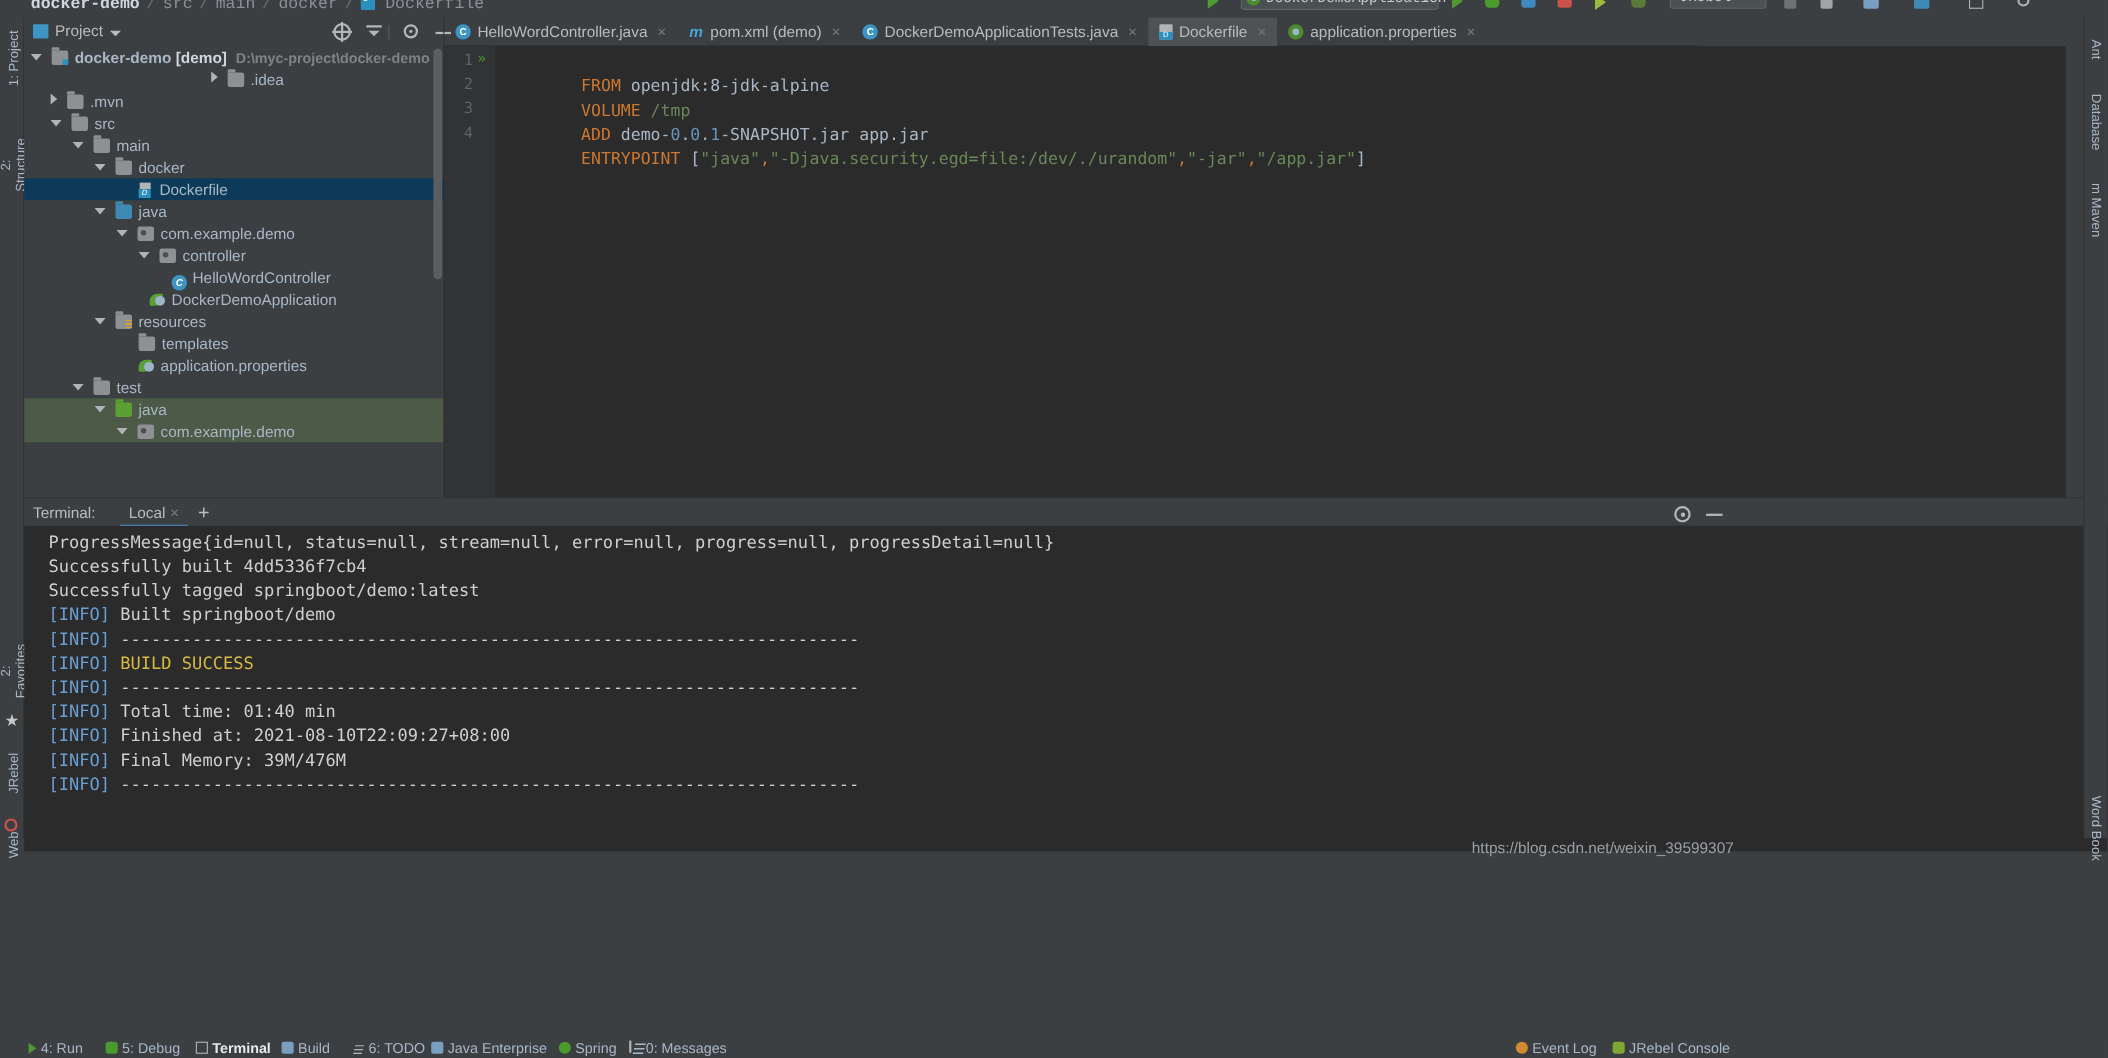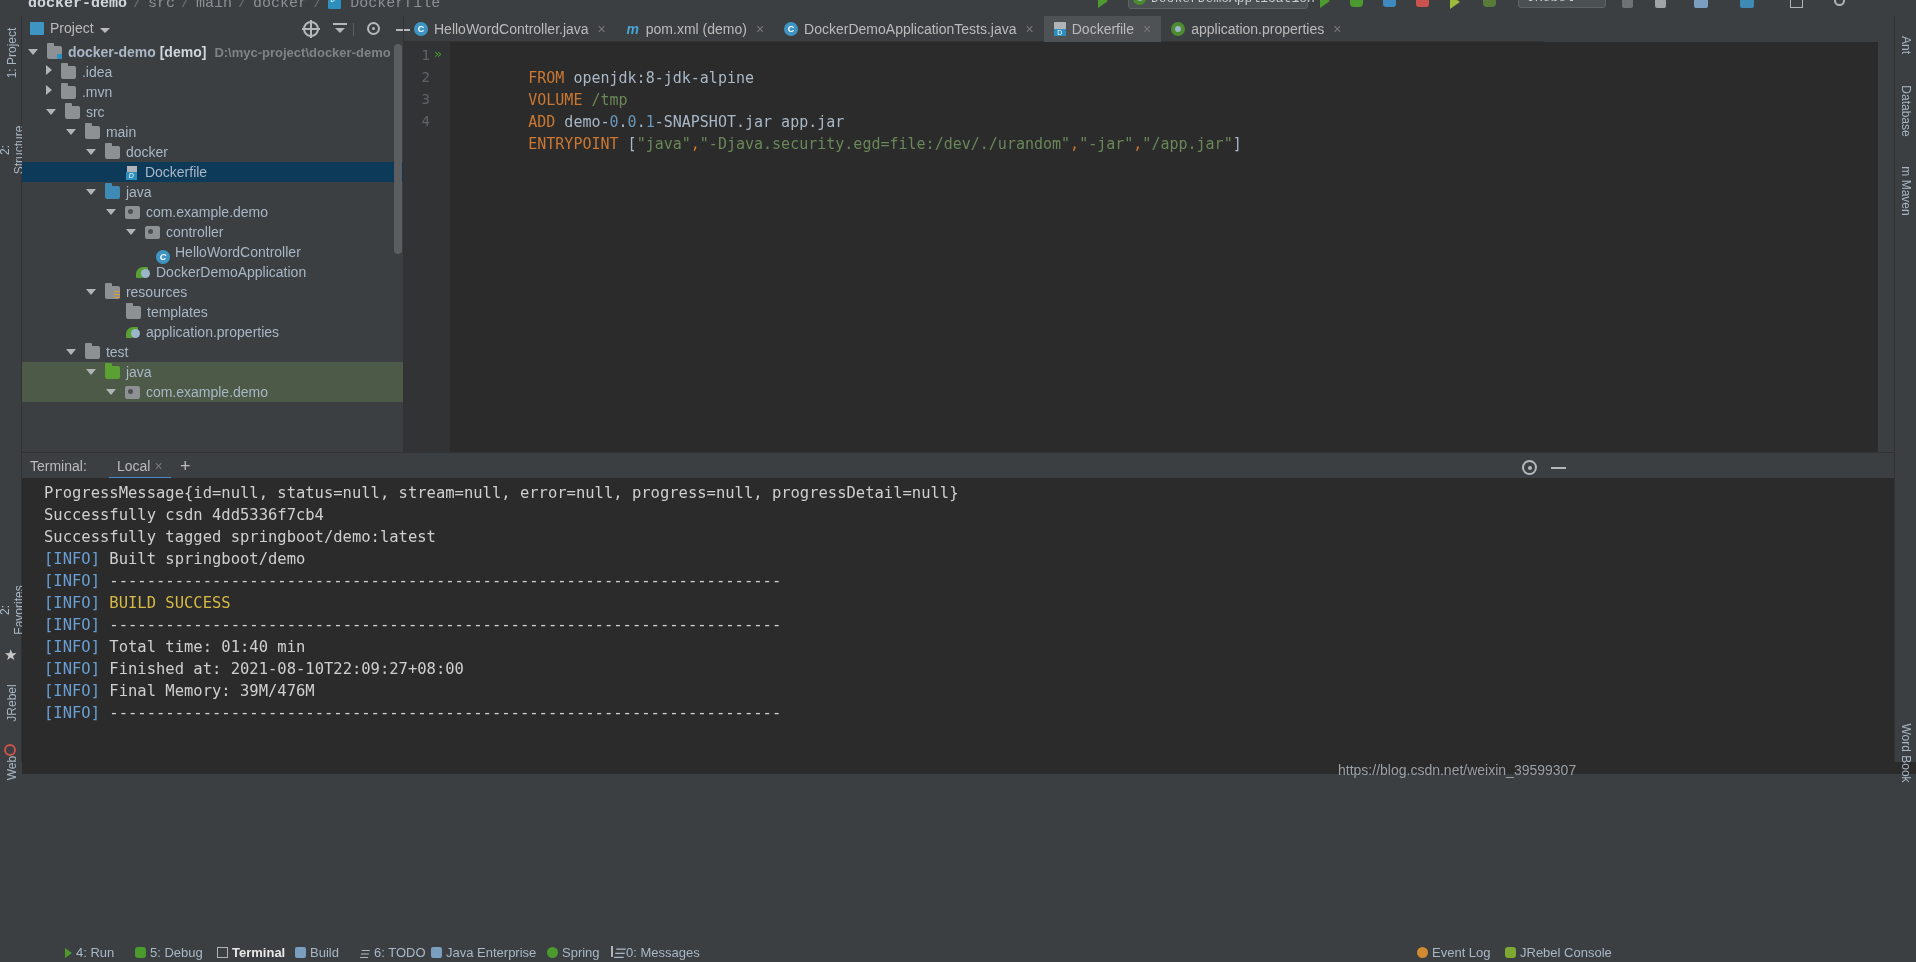".idea" div.trow { text-align: none -> center }
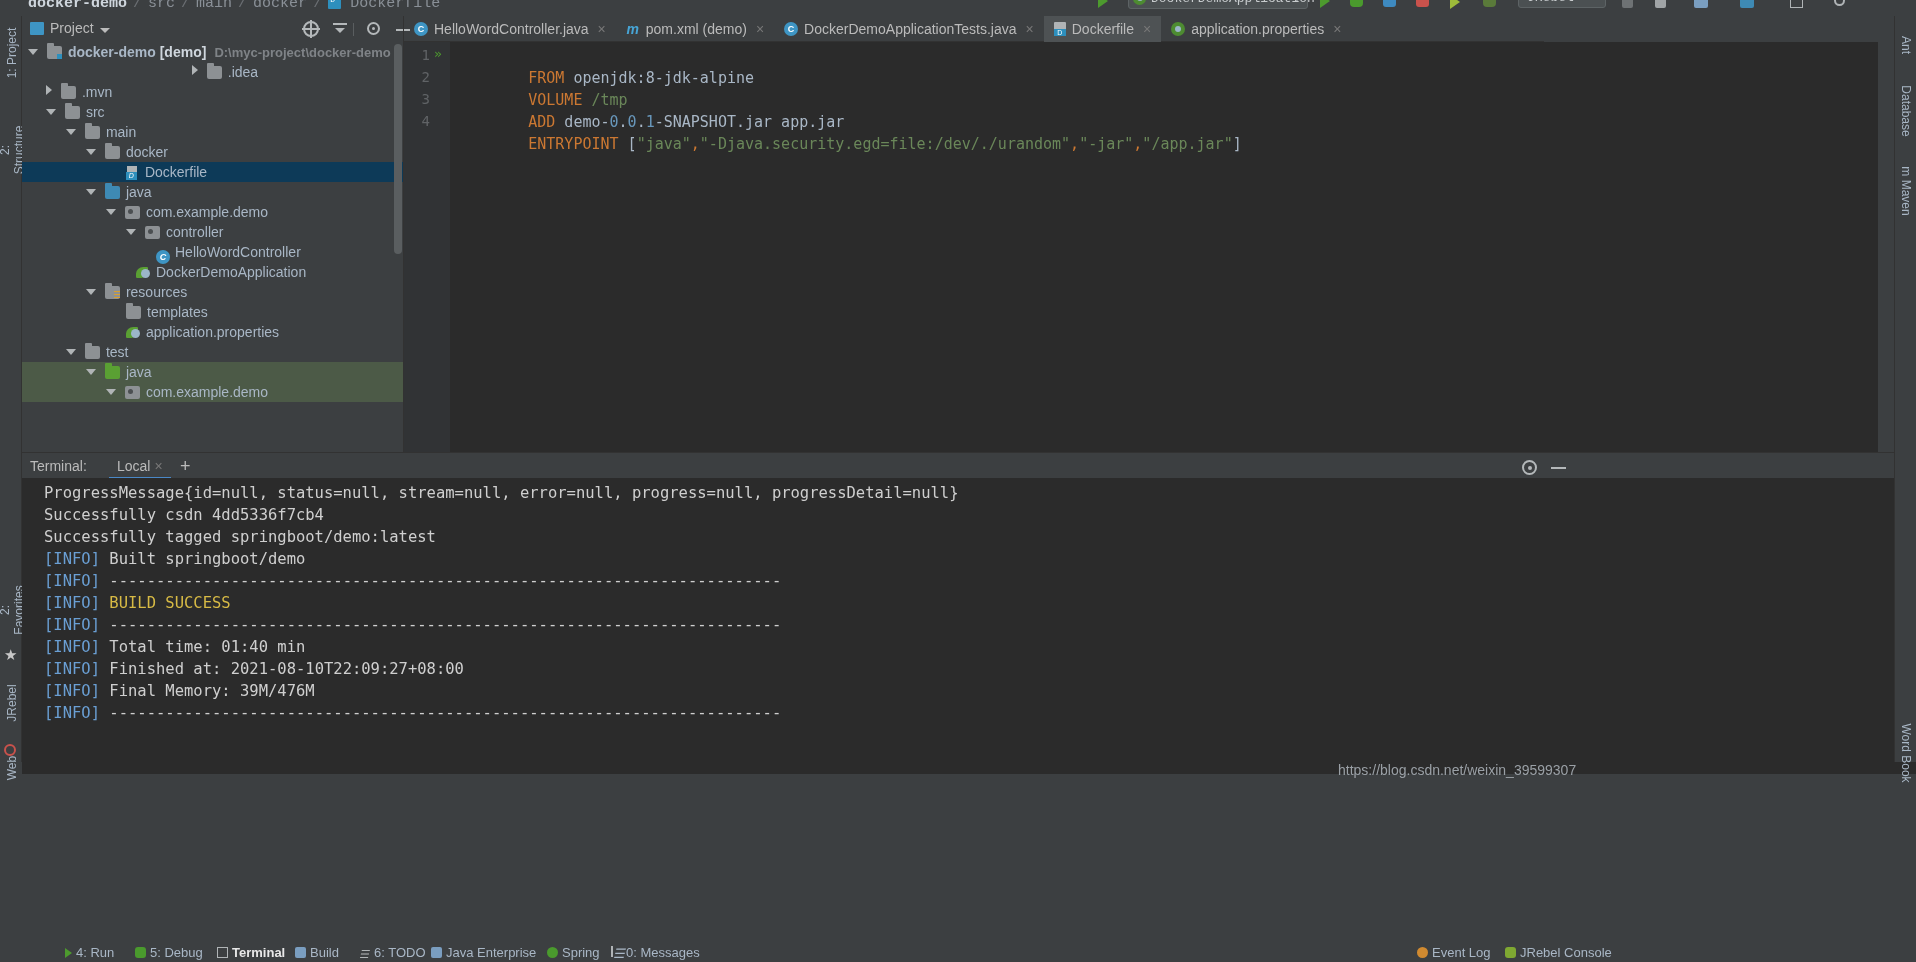"Successfully csdn 4dd5336f7cb4" div.tline { text: csdn -> built }
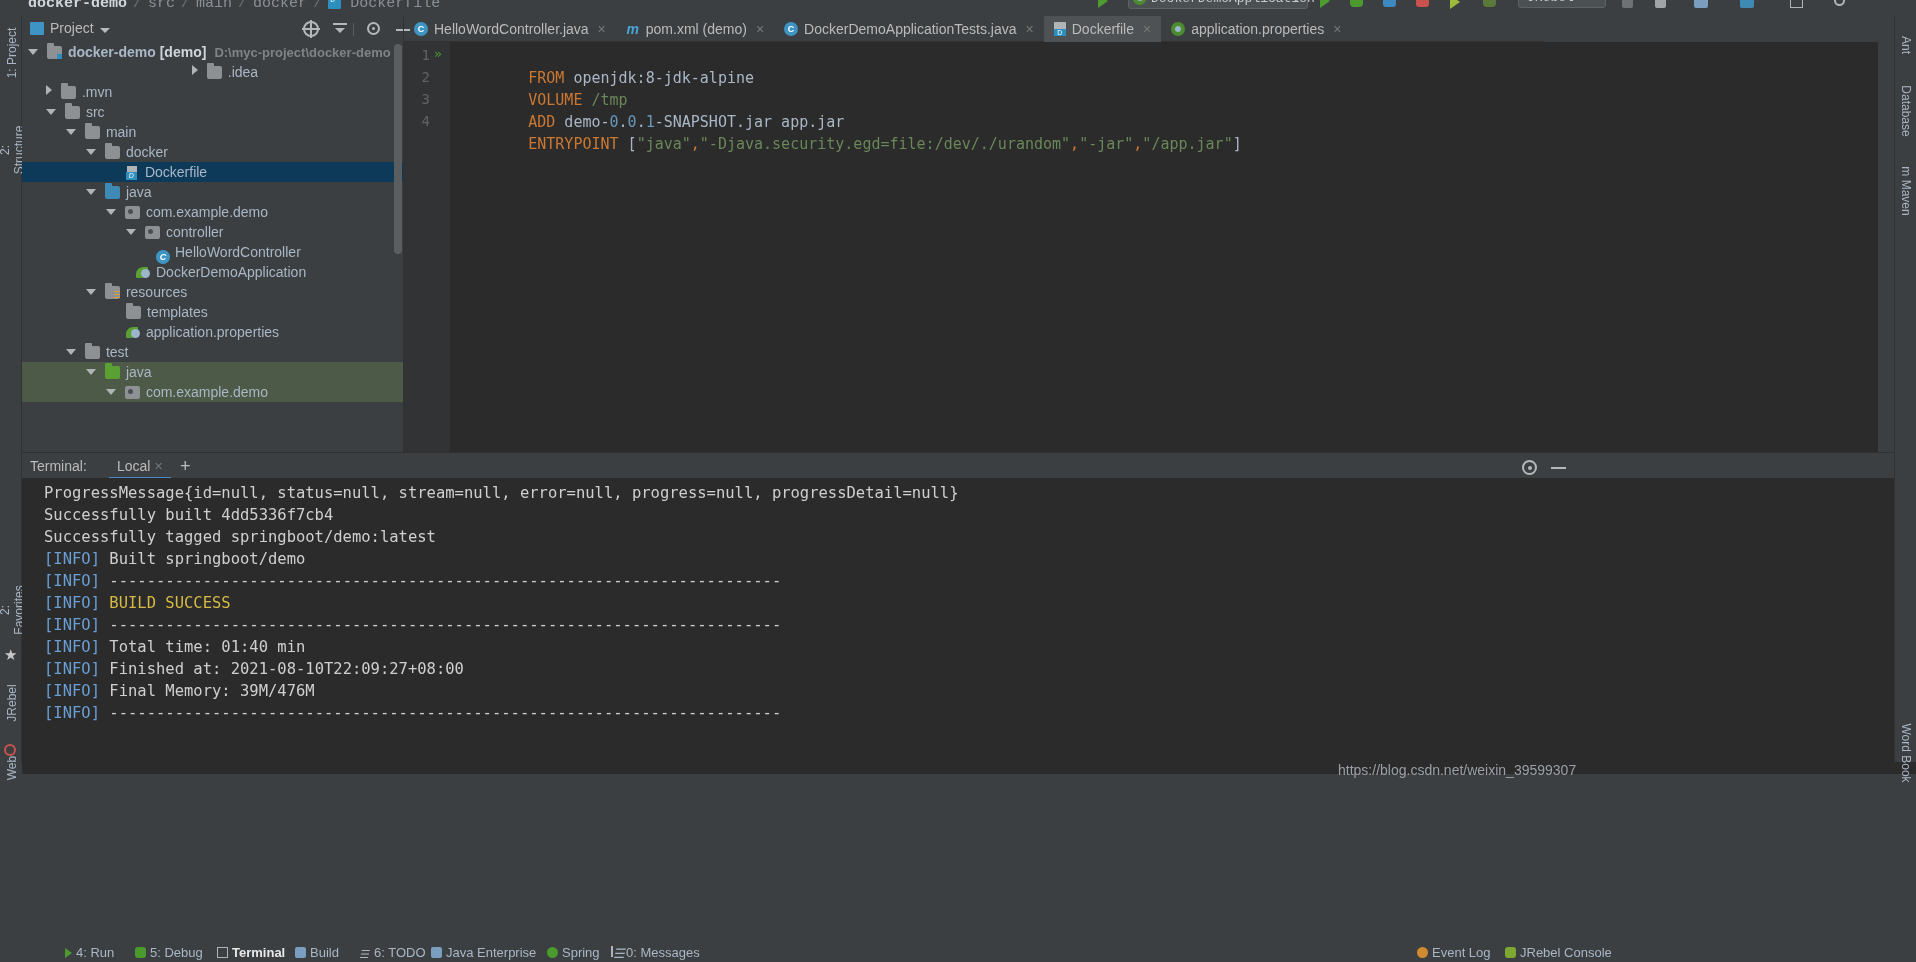"4: Run" .sb-item { margin-left: 39px -> none }
